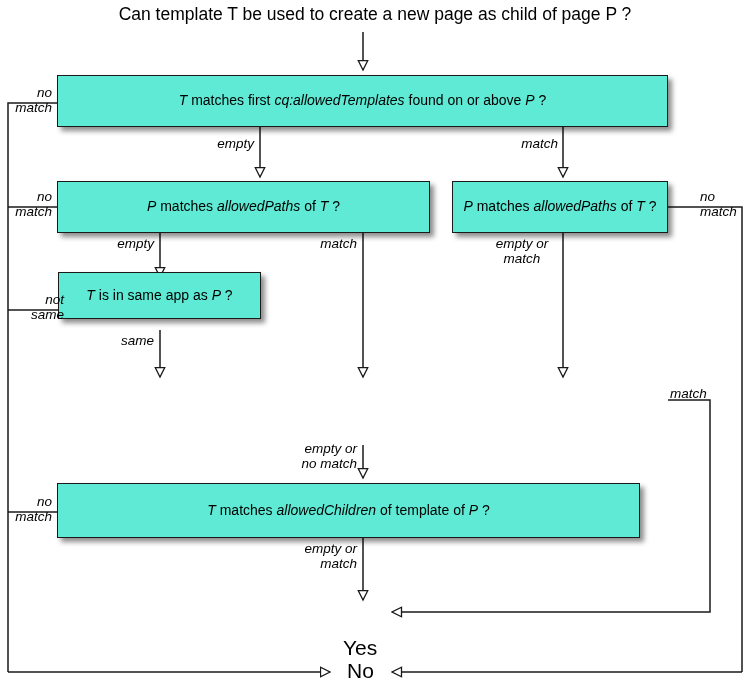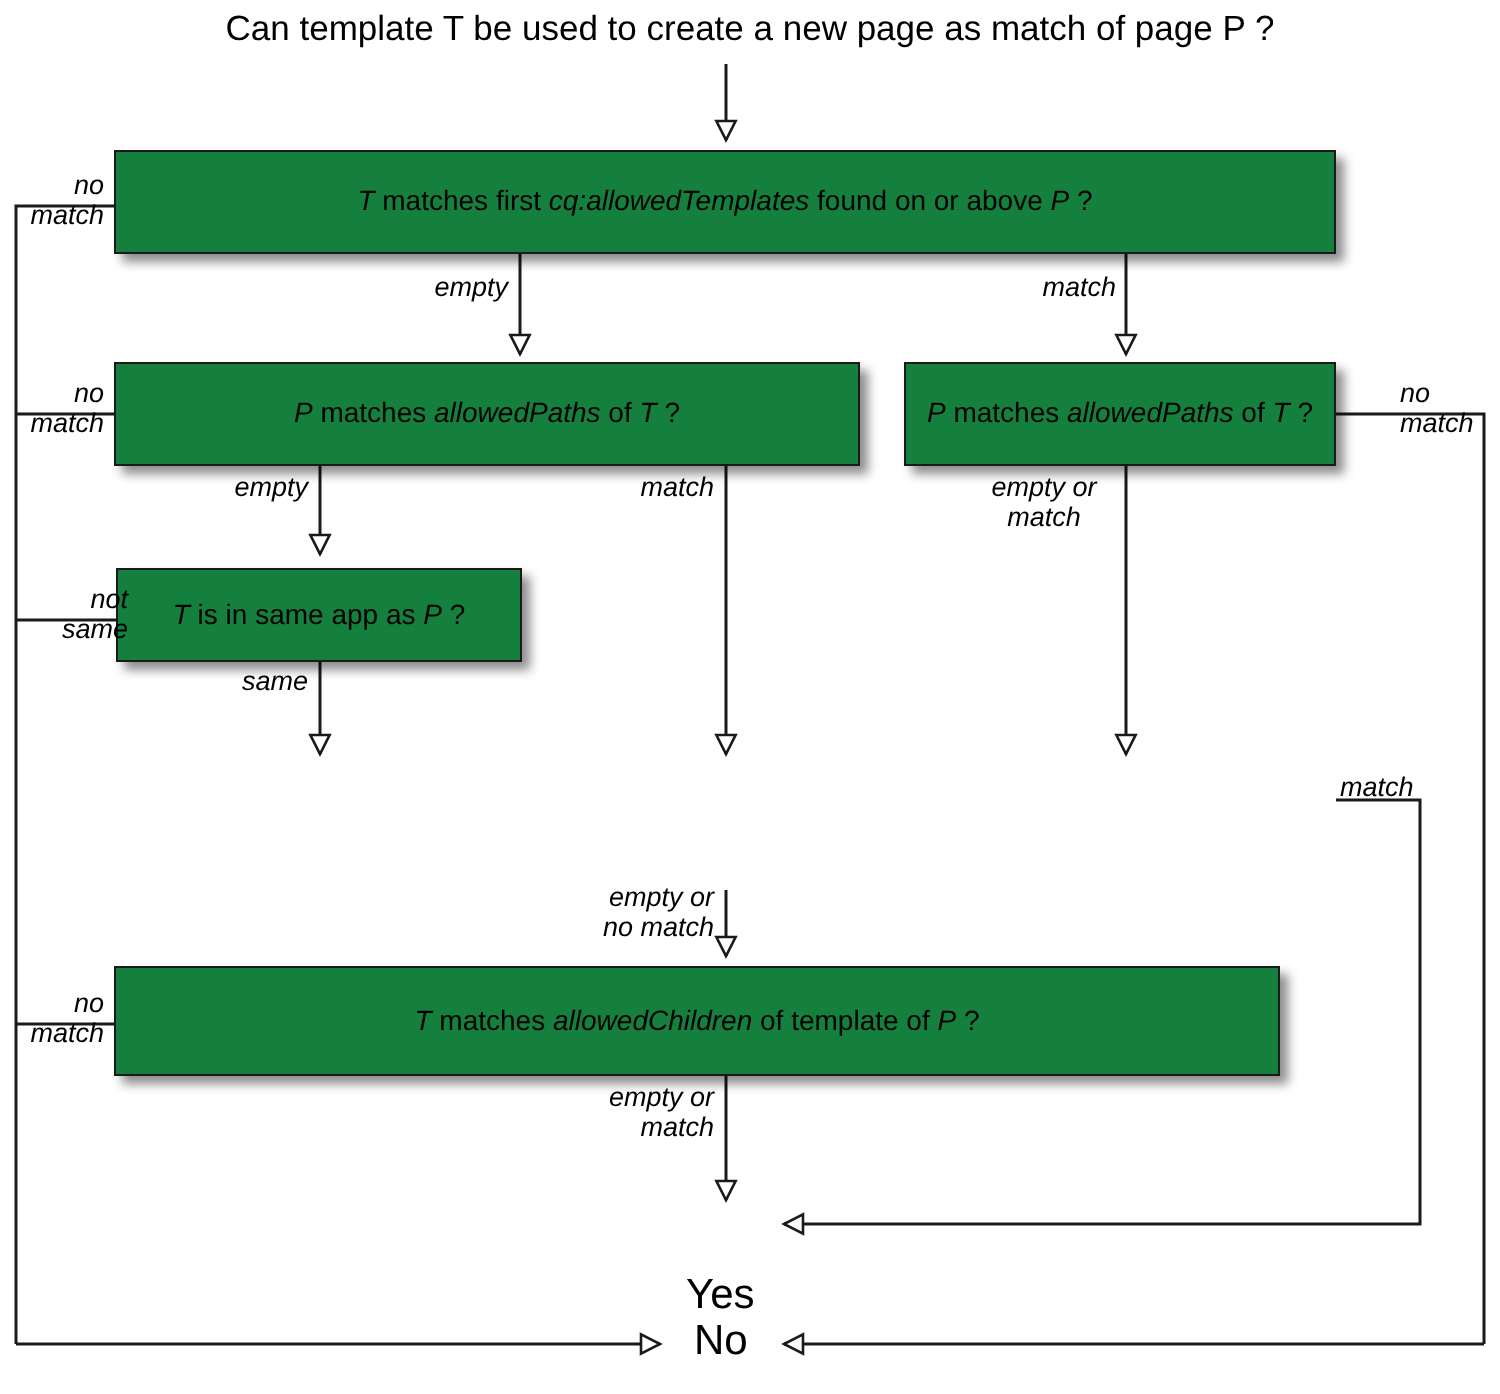"Can template T be used" div.title { text: match -> child }
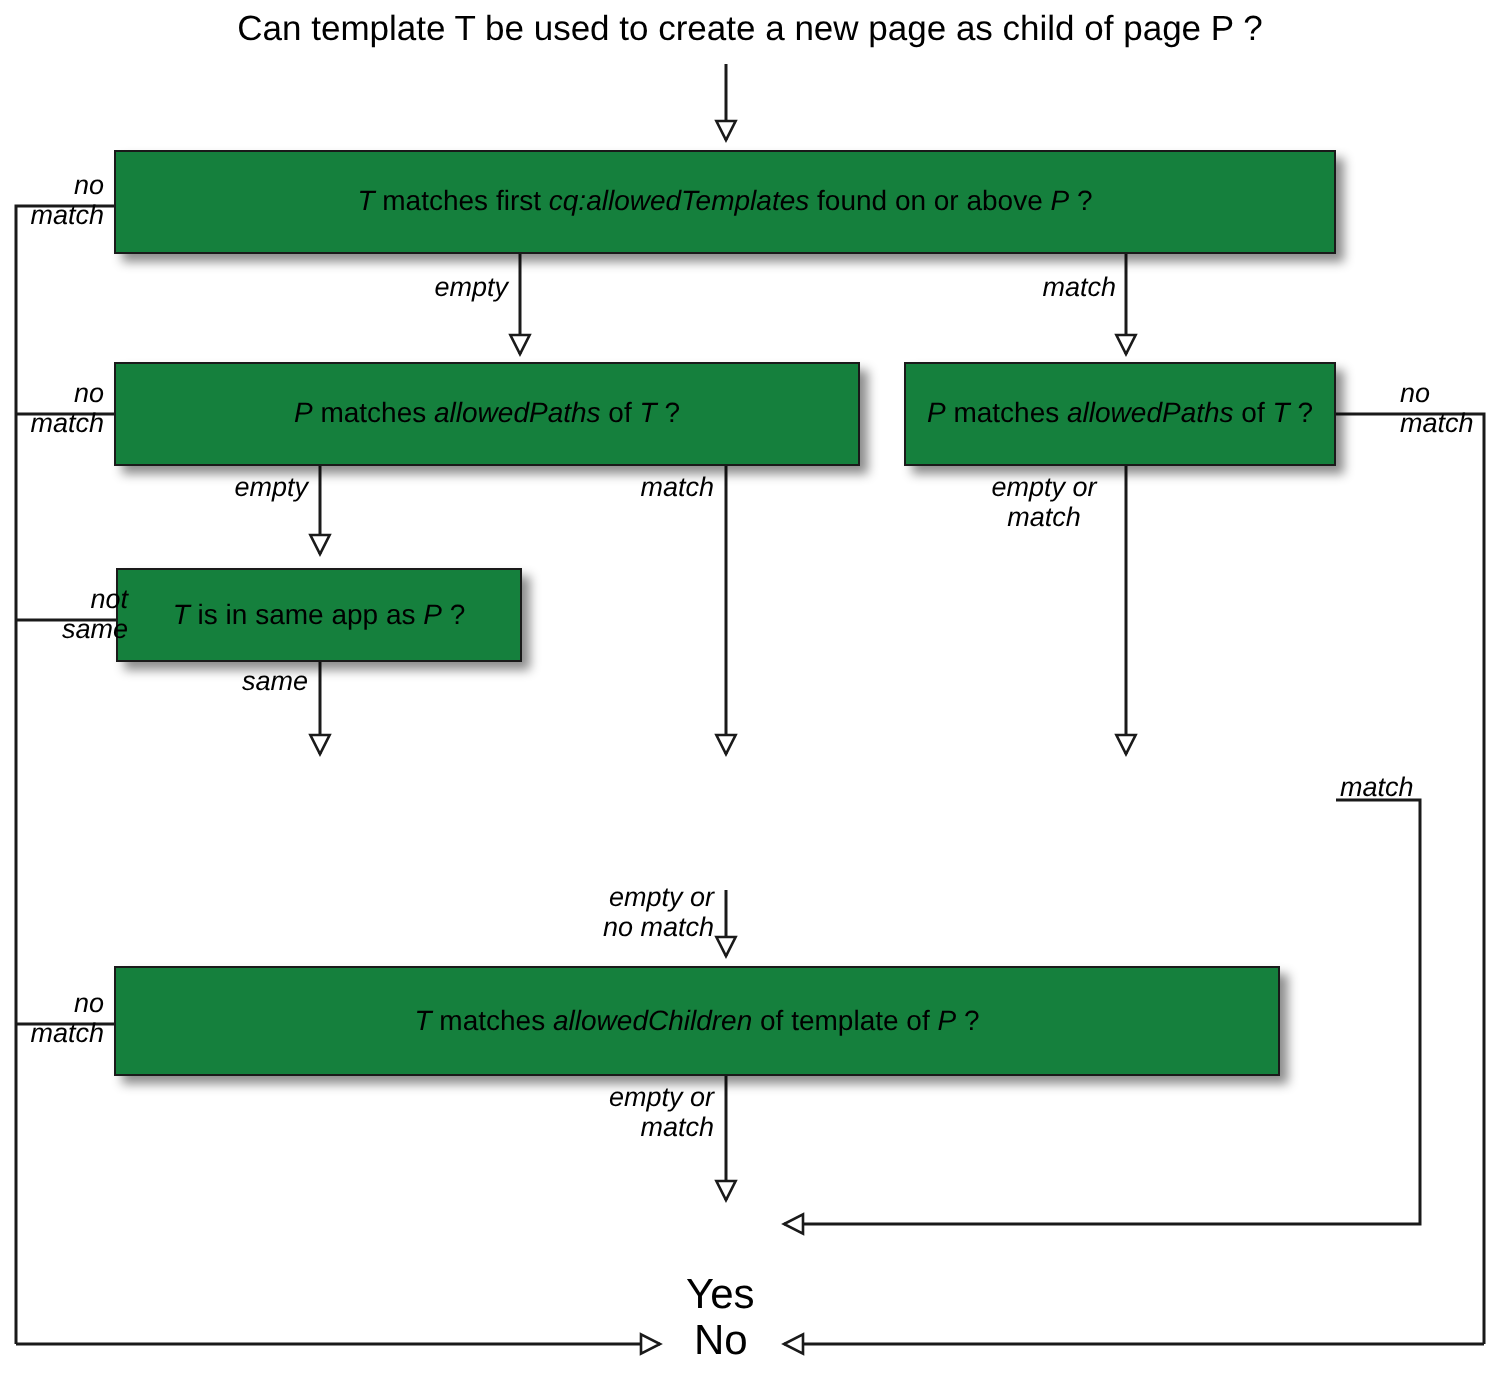"T matches first cq:allowedTemplates" .node { background: #15803d -> #5eead4 }
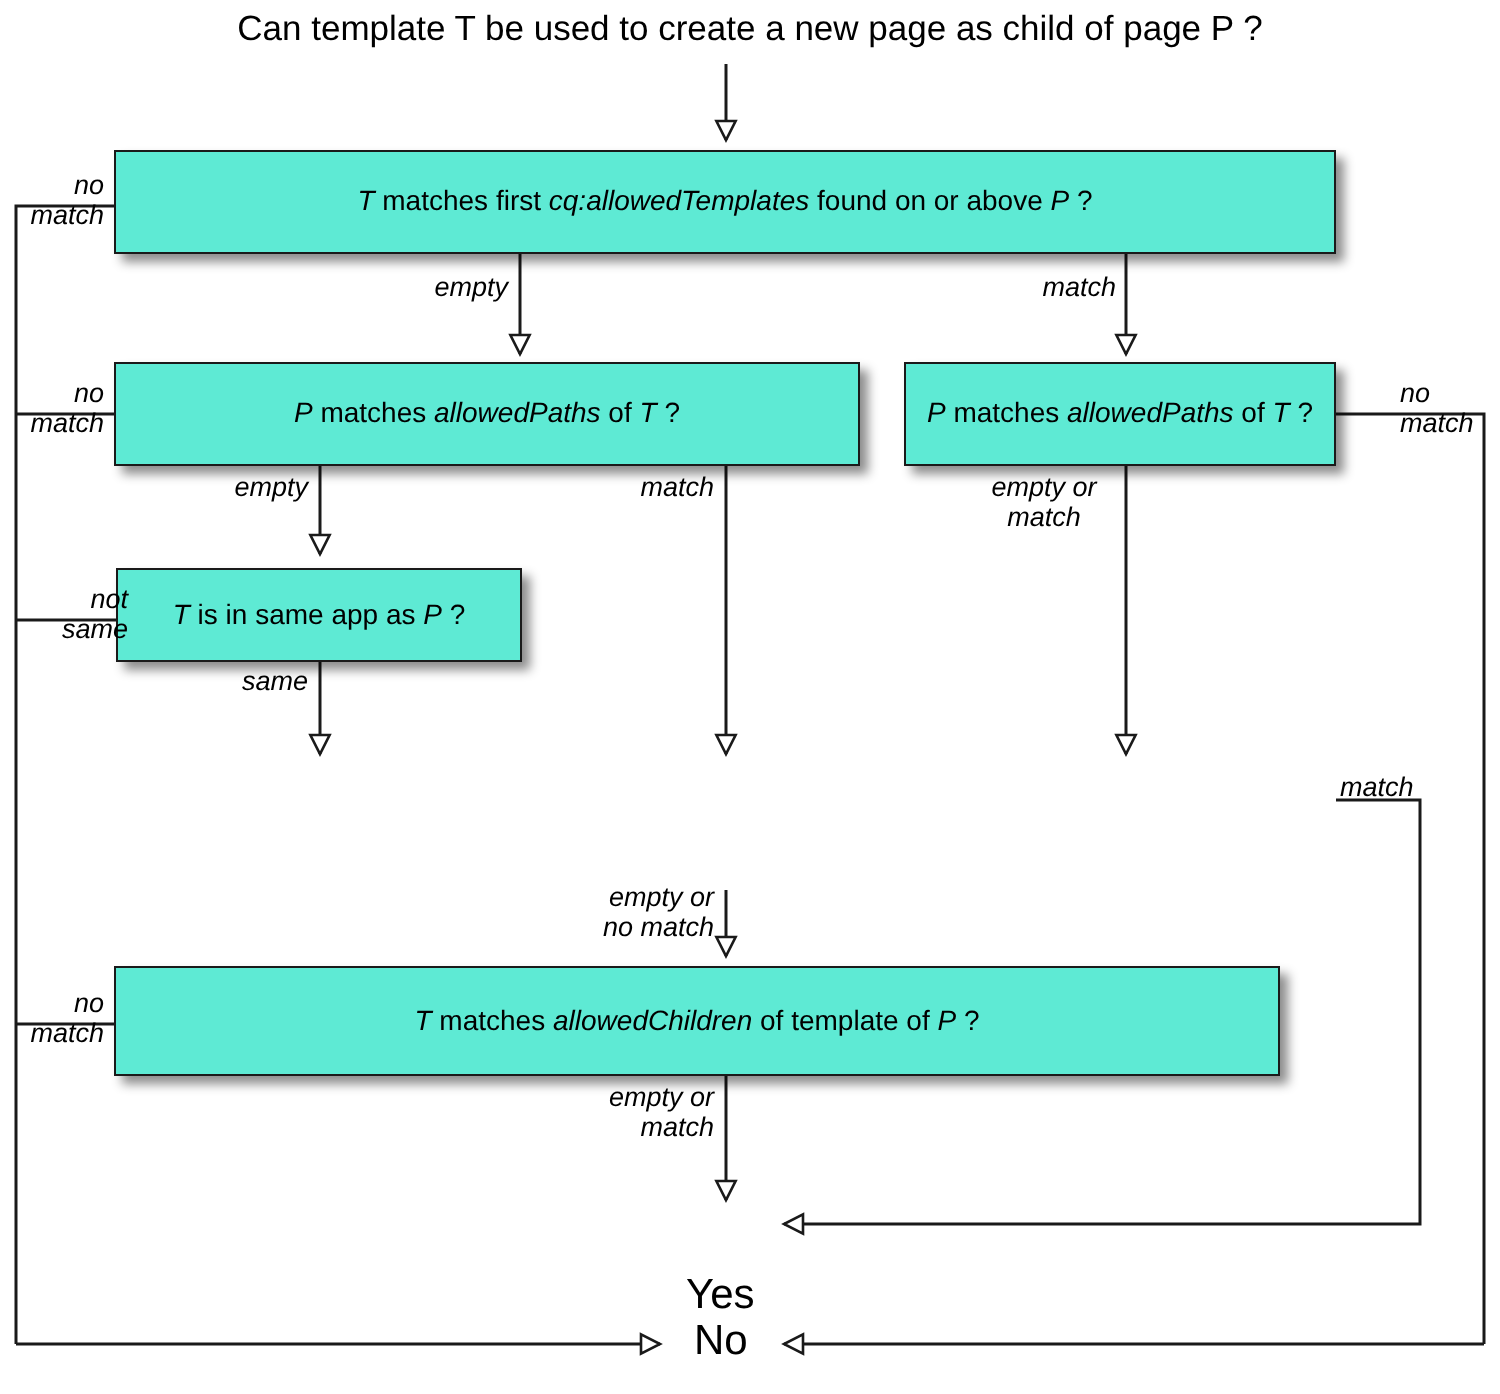"T is in same app" div.node { top: 284px -> 272px }
